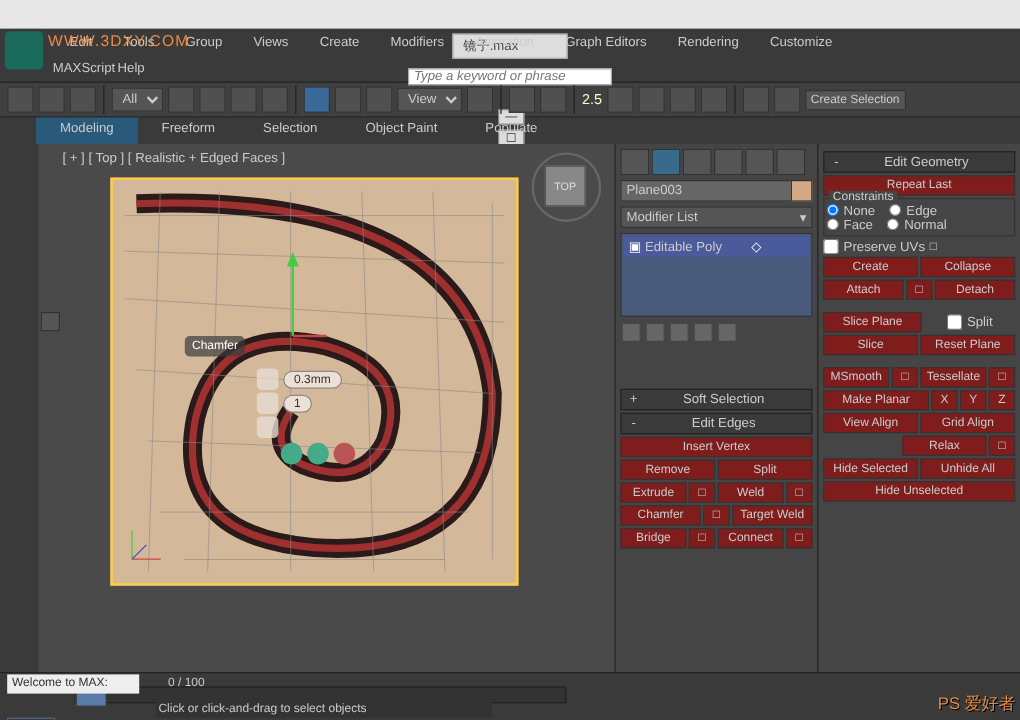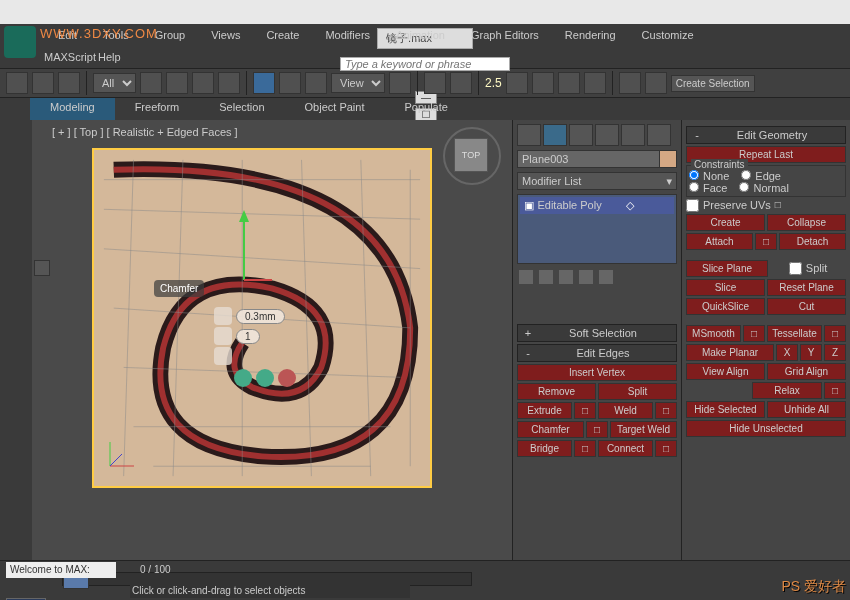"Preserve UVs" .cb { align-items: none -> center }
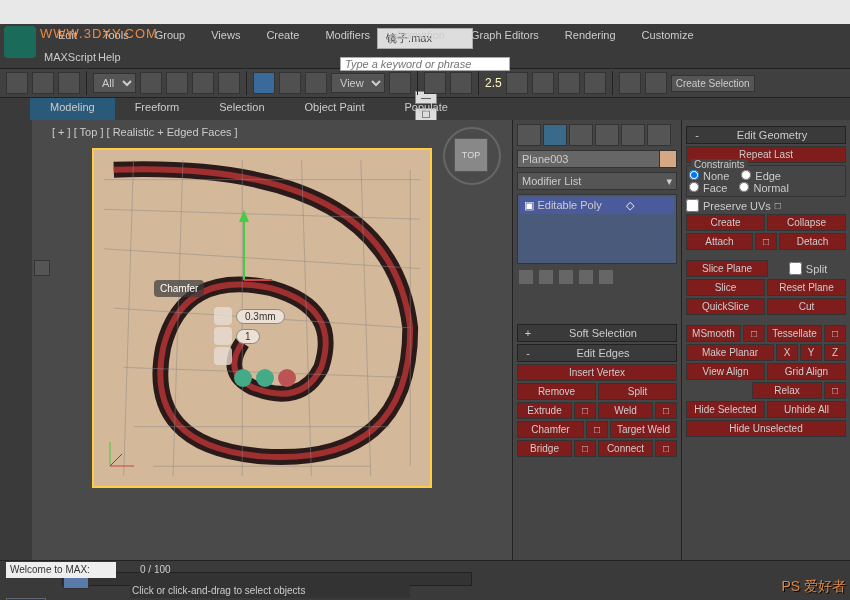"QuickSlice" div.btnrow { html: <div> <div>QuickSlice</div> <div>Cut</div> </div> -> none }
